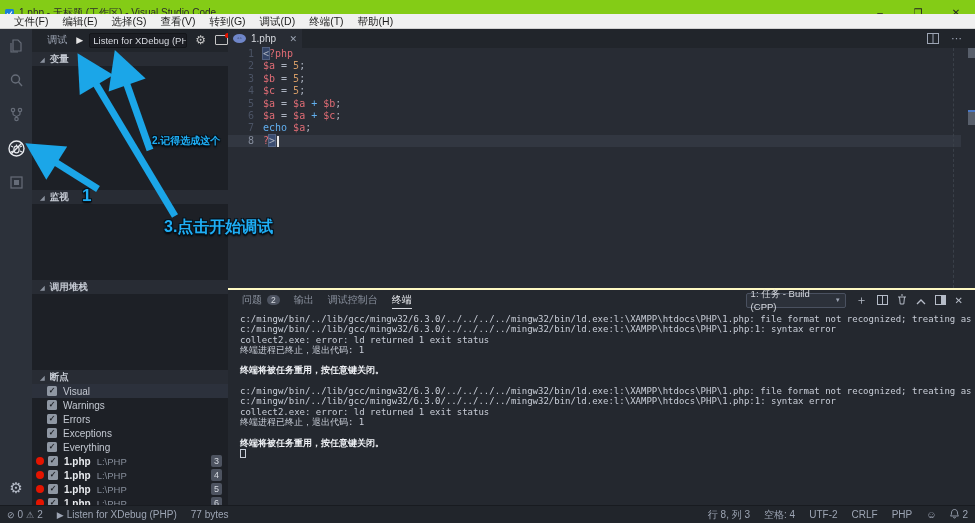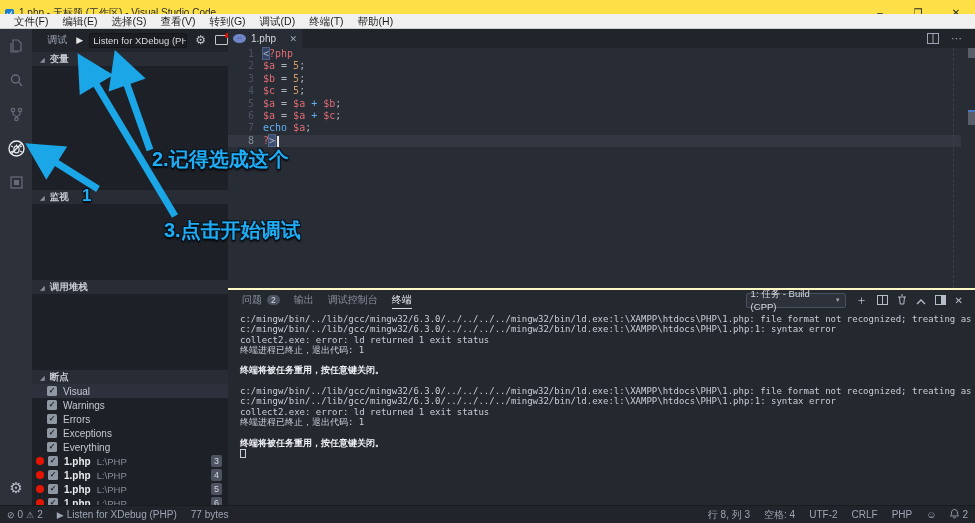"1.php - 无标题 (工作区) -" #titlebar { background: #fde047 -> #84cc16 }
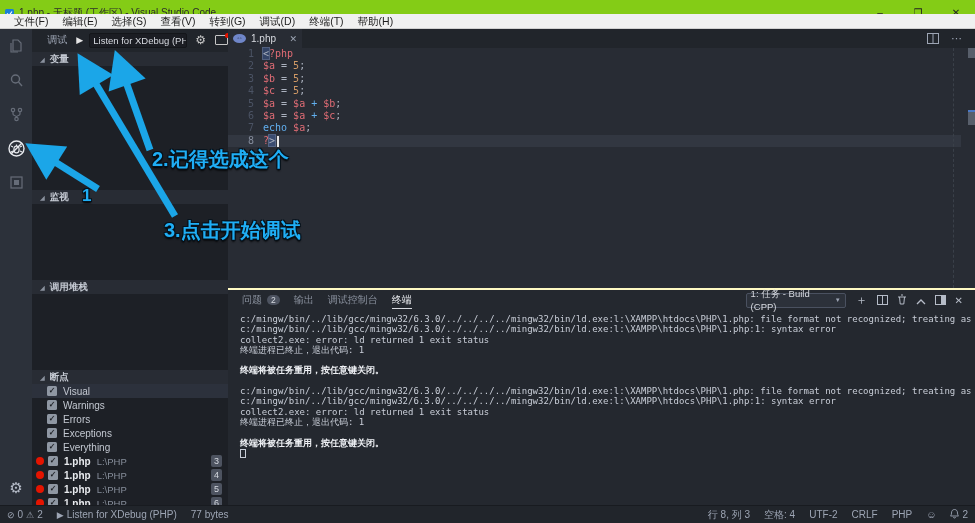"2.记得选成这个" #annot-label-2 { font-size: 20px -> 10px; top: 146px -> 134px }
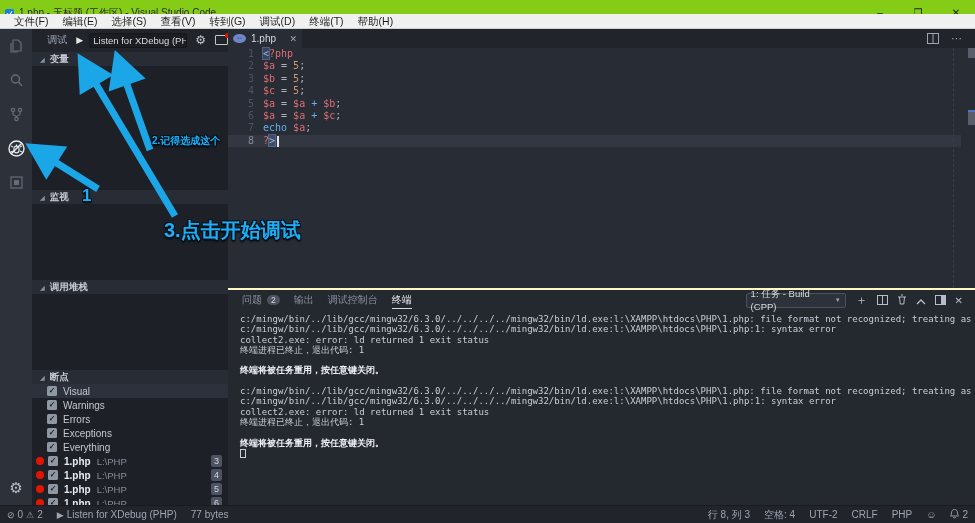"3.点击开始调试" #annot-label-3 { font-size: 20px -> 16px }
